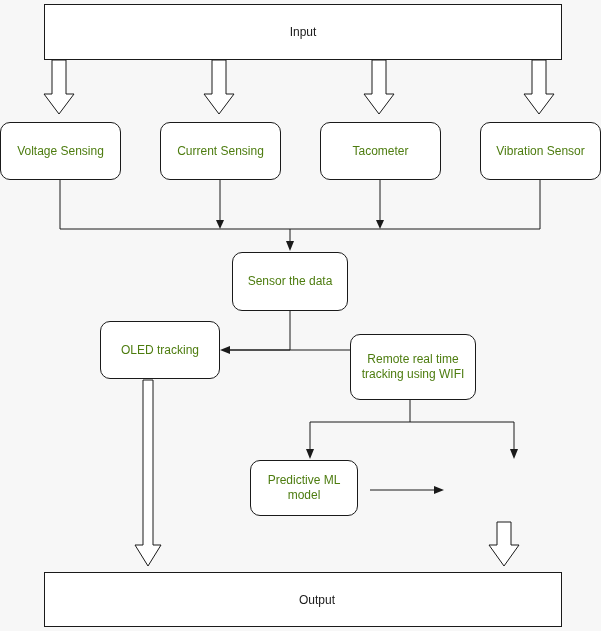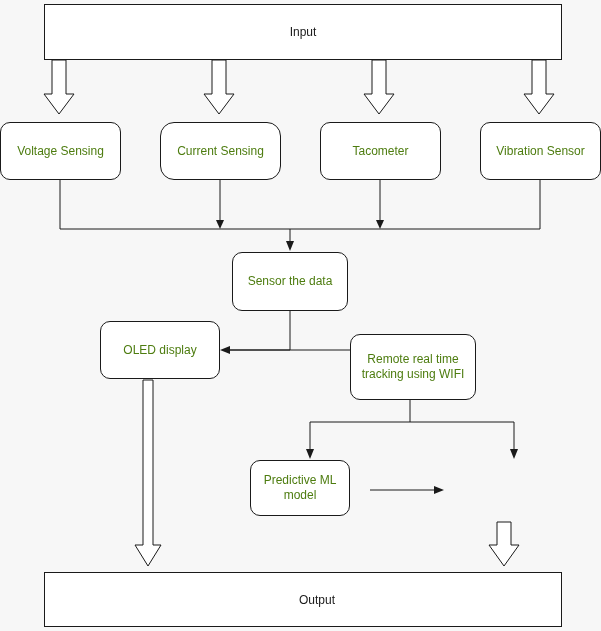"Current Sensing" div.node { border-radius: 14px -> none }
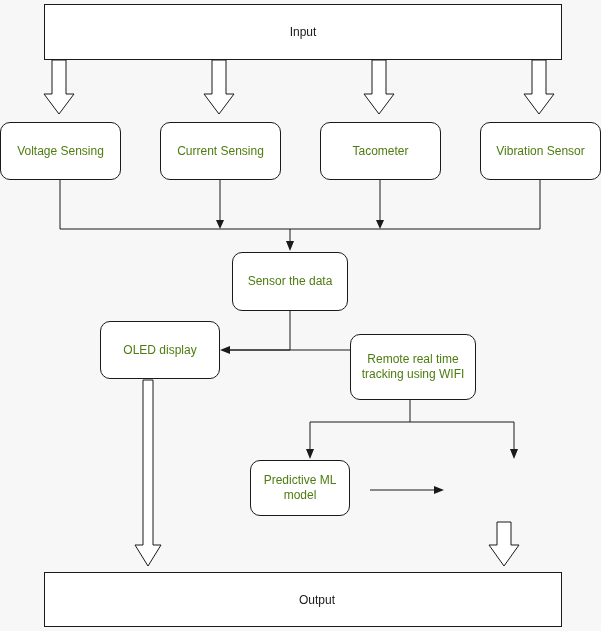"OLED display" span.label { text: display -> tracking }
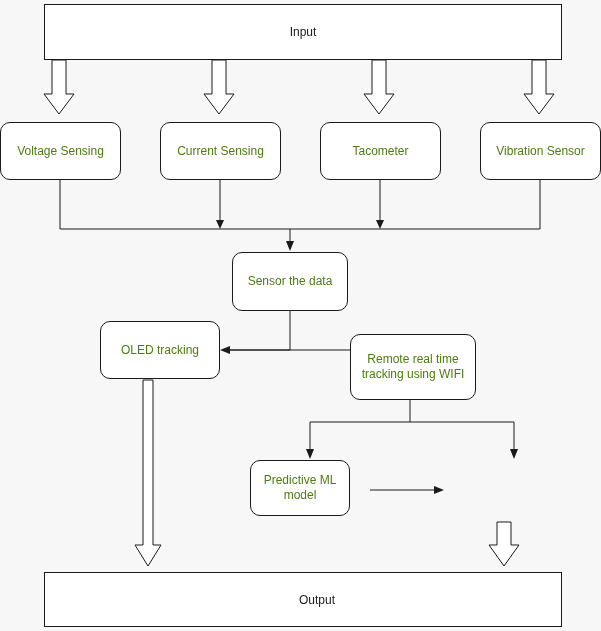"Predictive ML model" div.node { width: 100px -> 108px }
